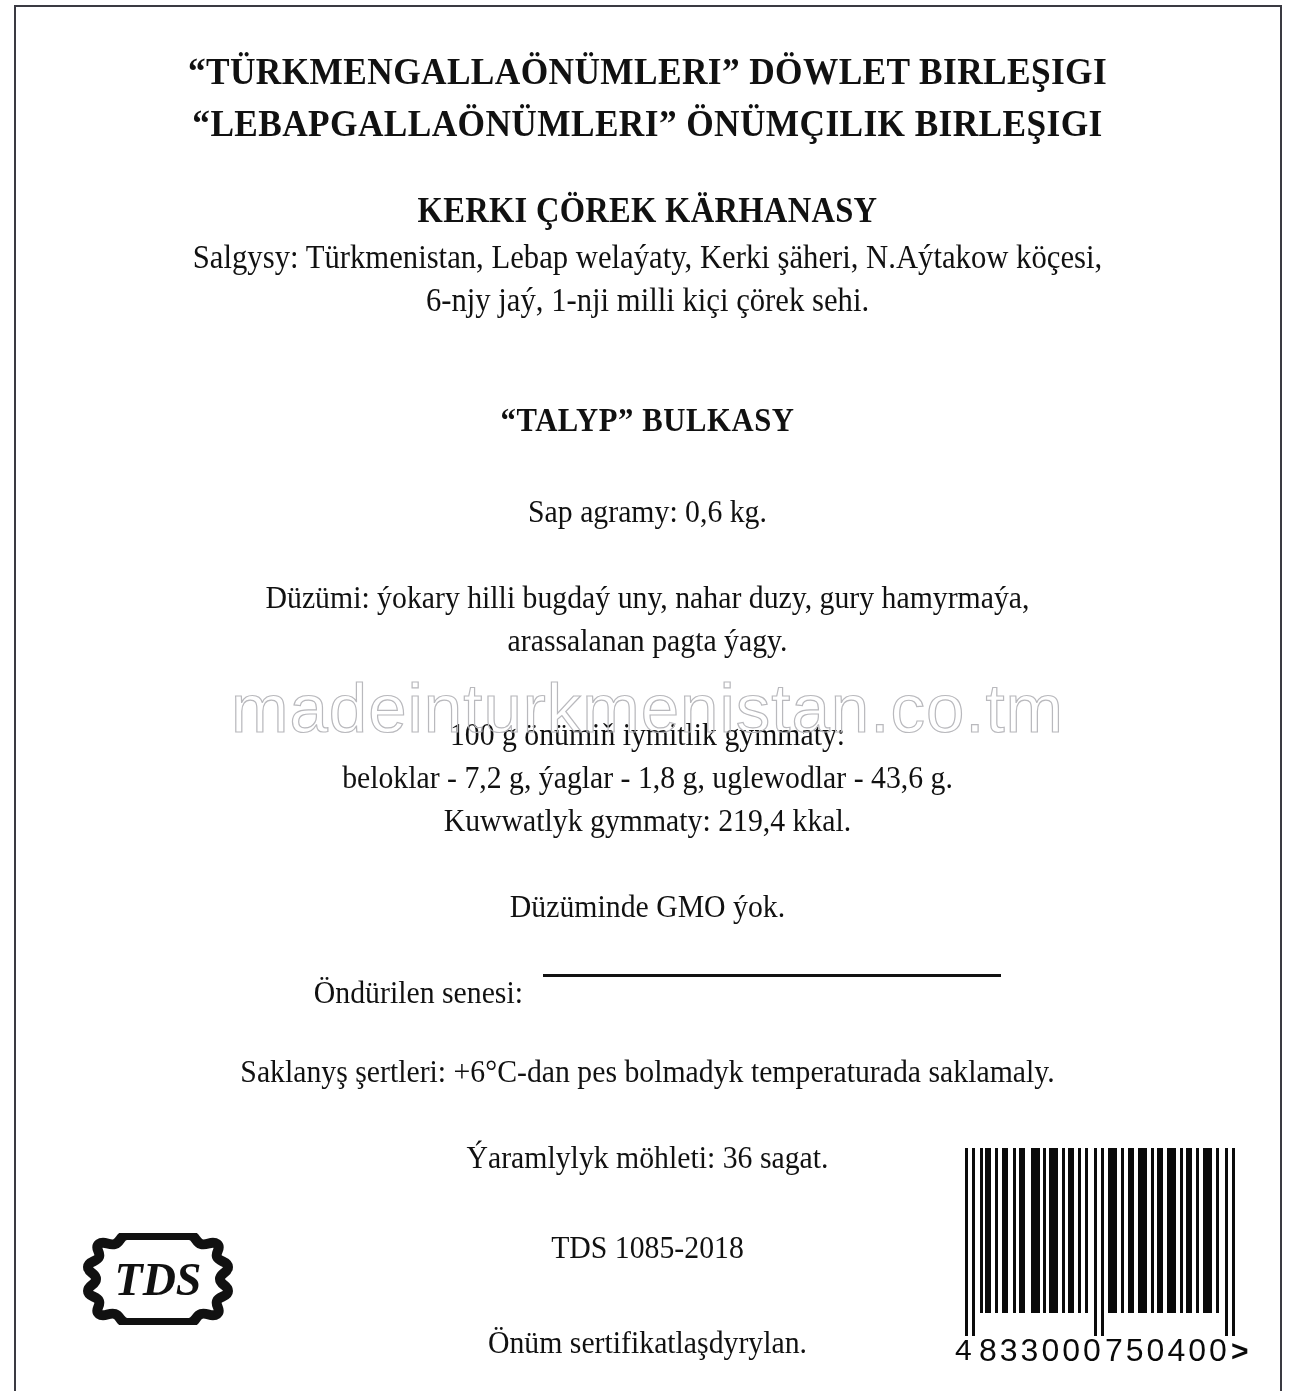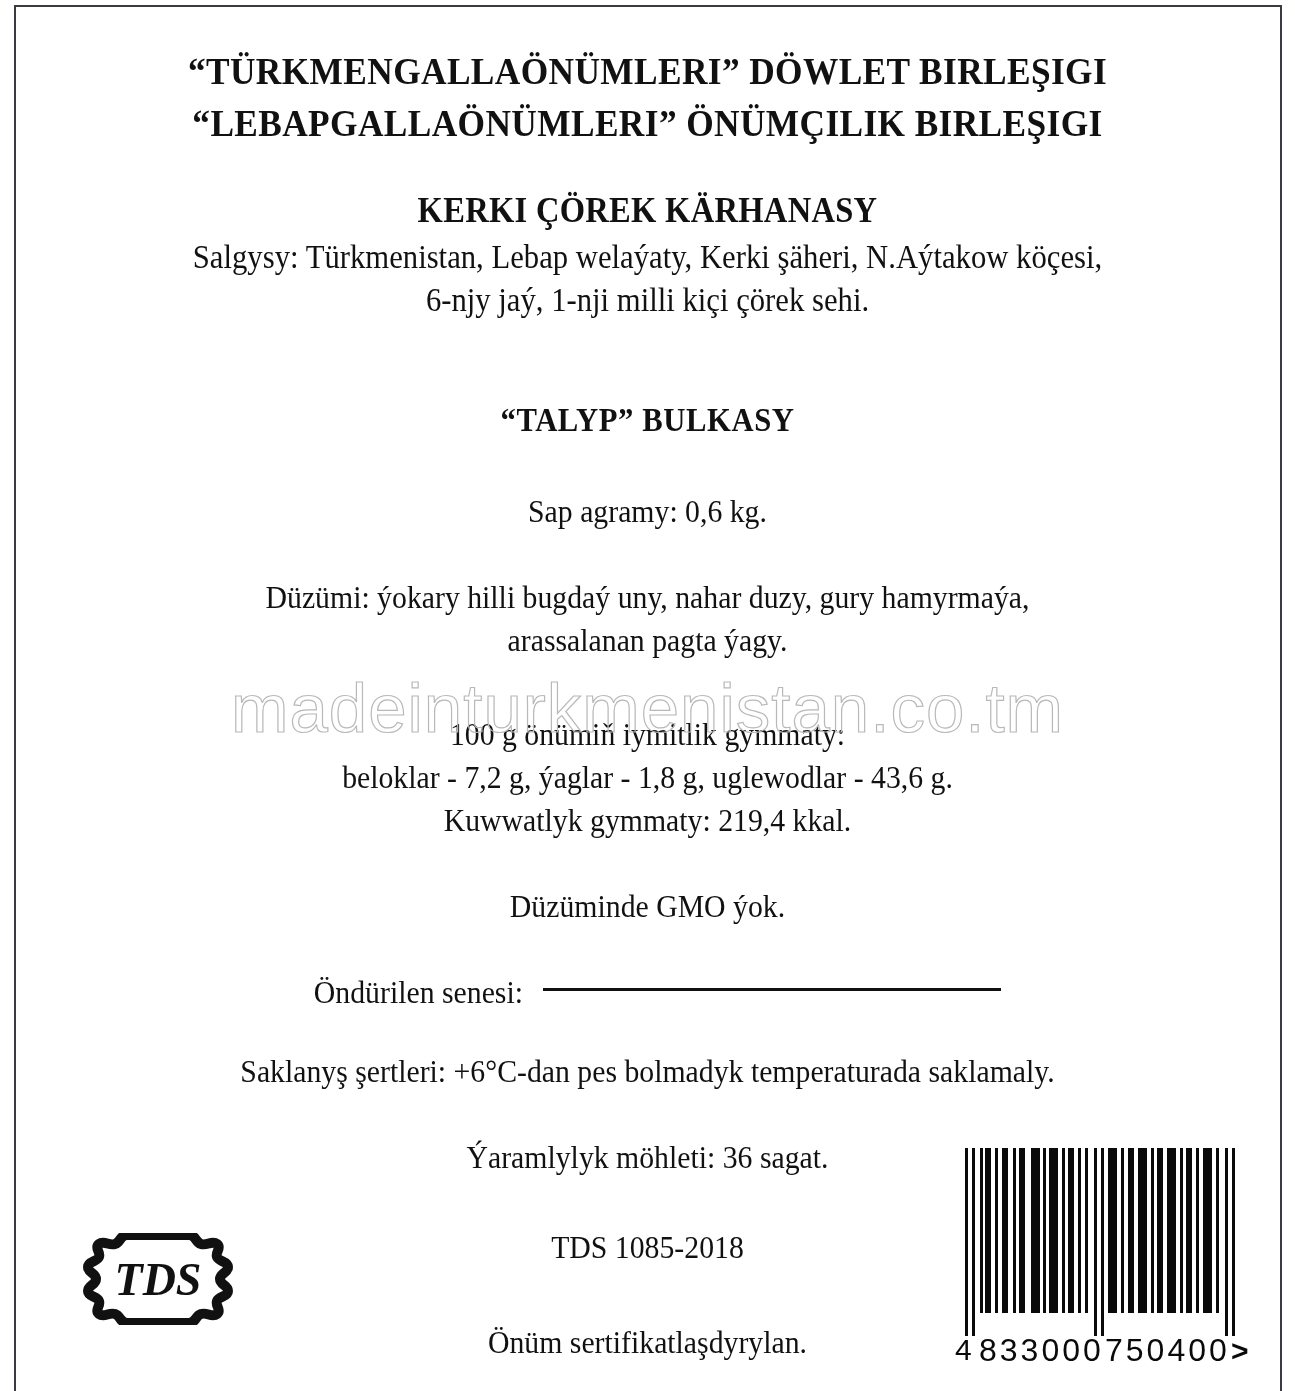"Öndürilen senesi:" #production-year-row { align-items: center -> flex-start }
